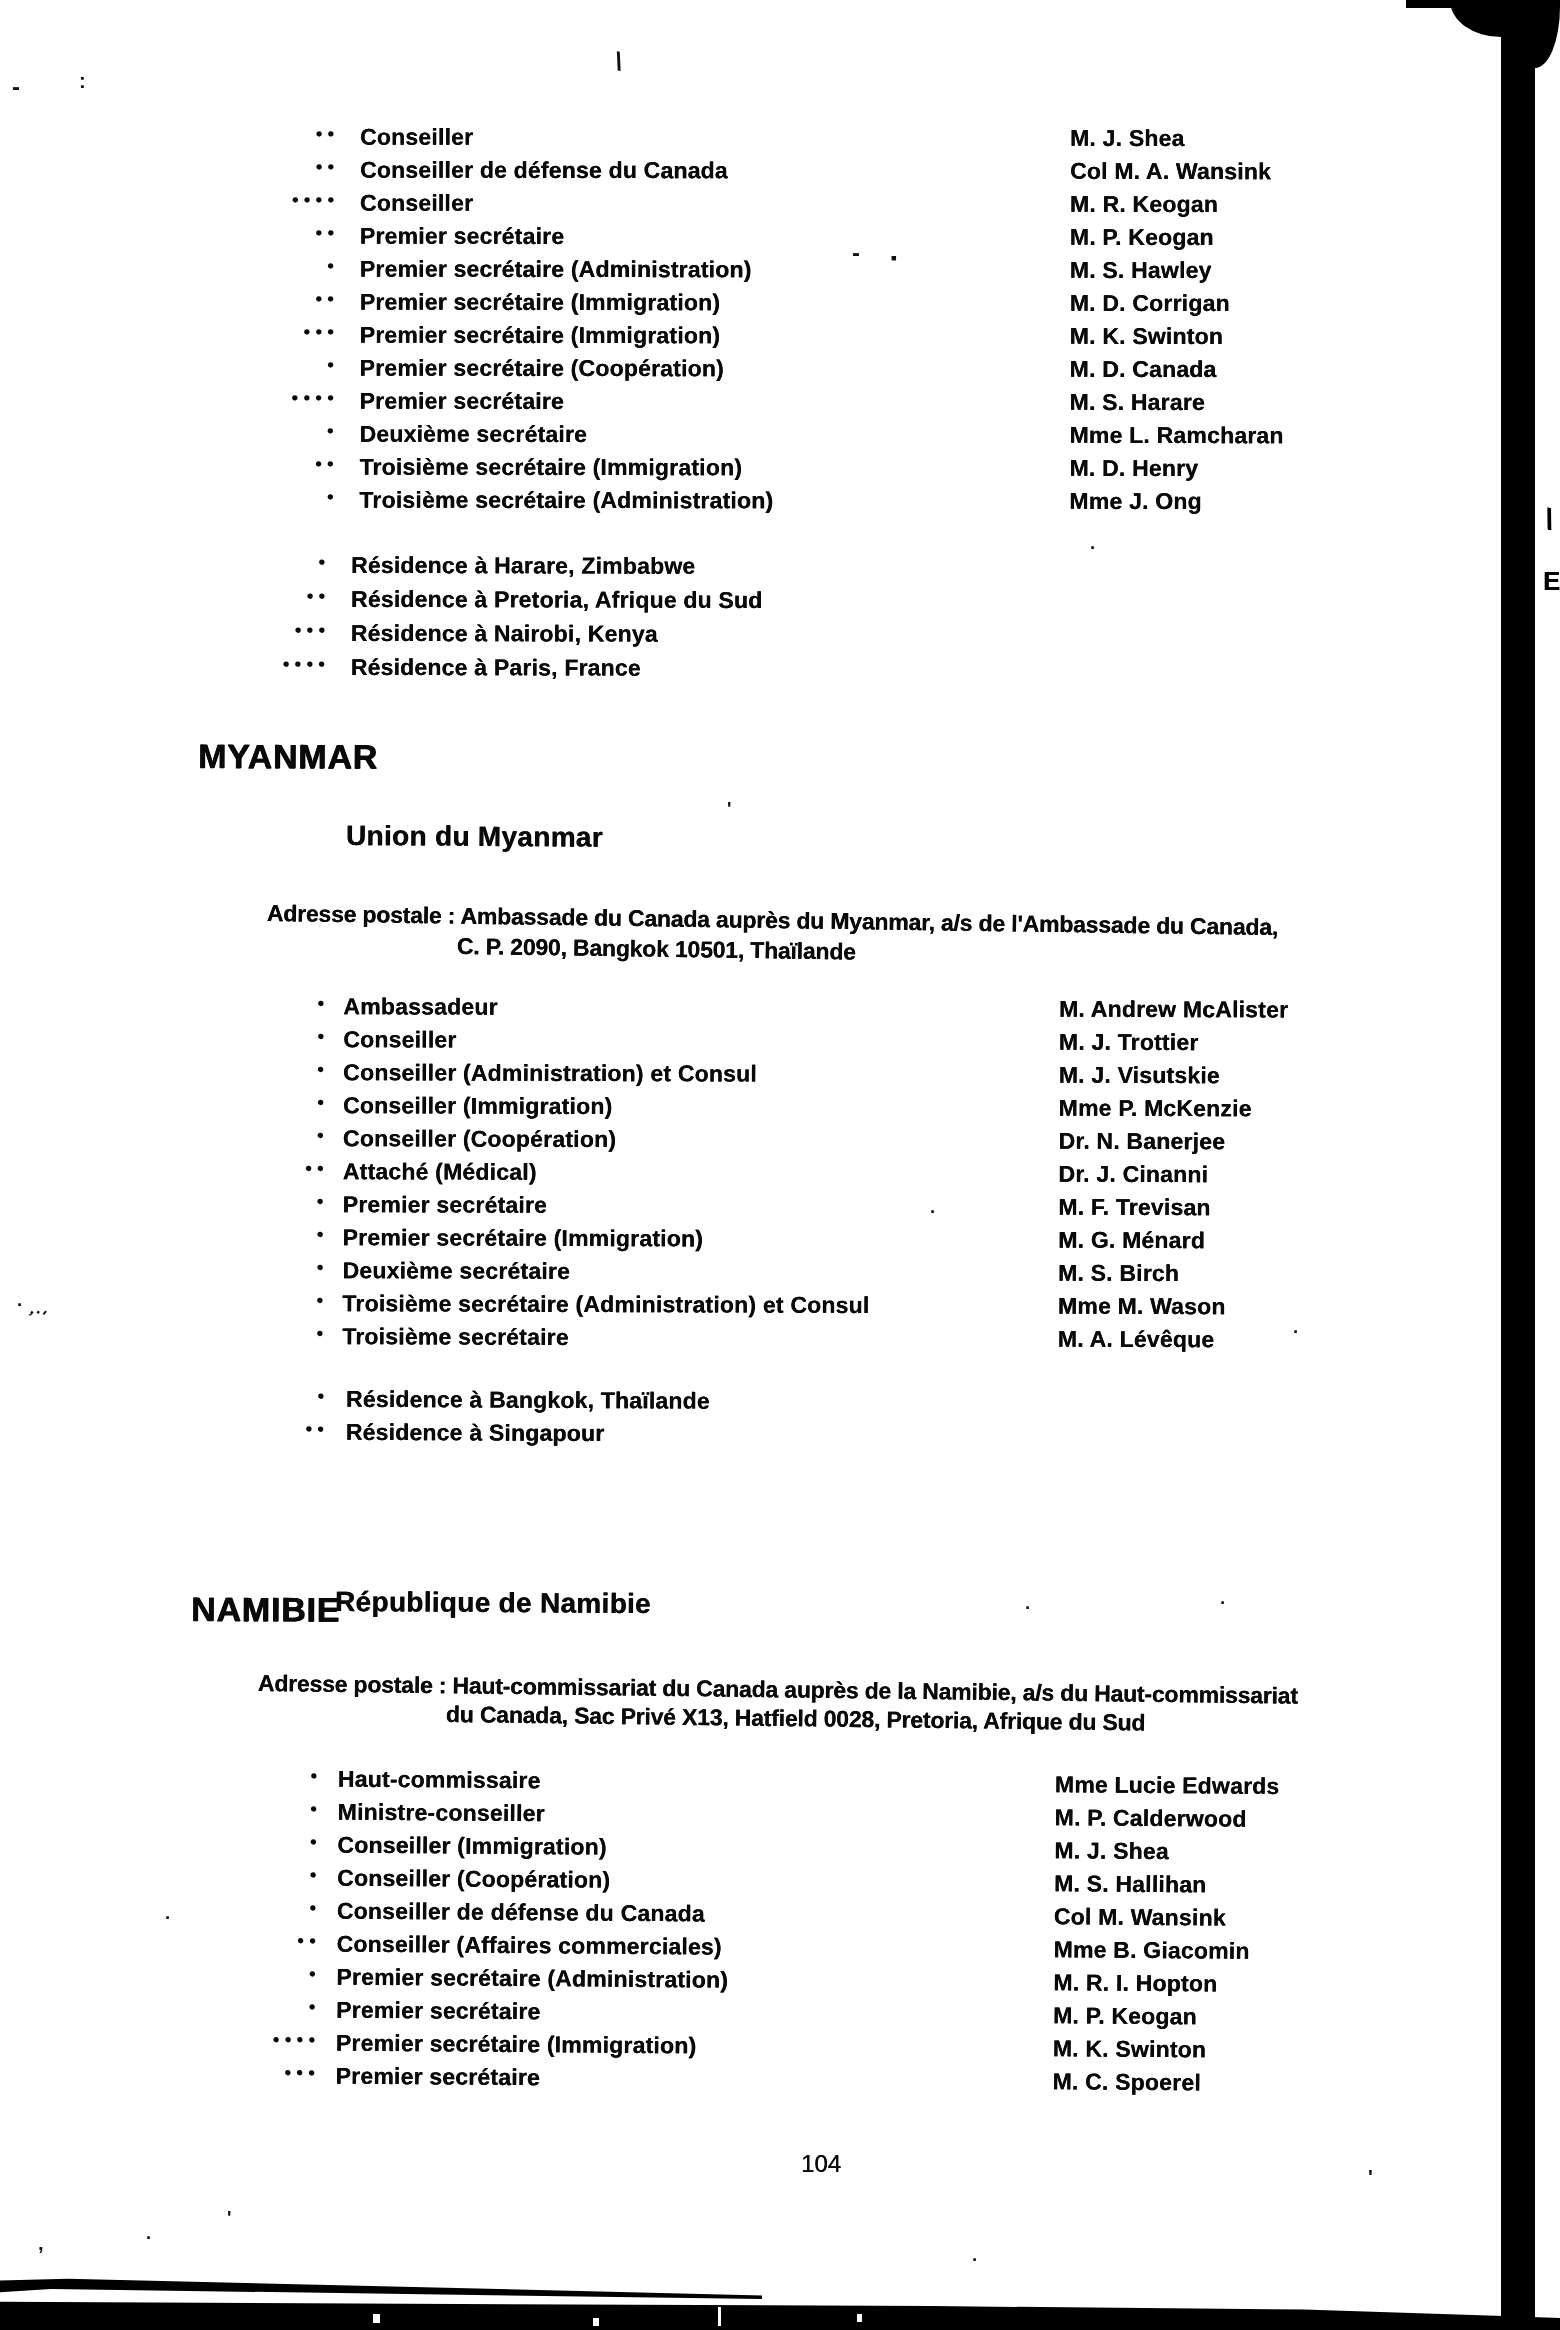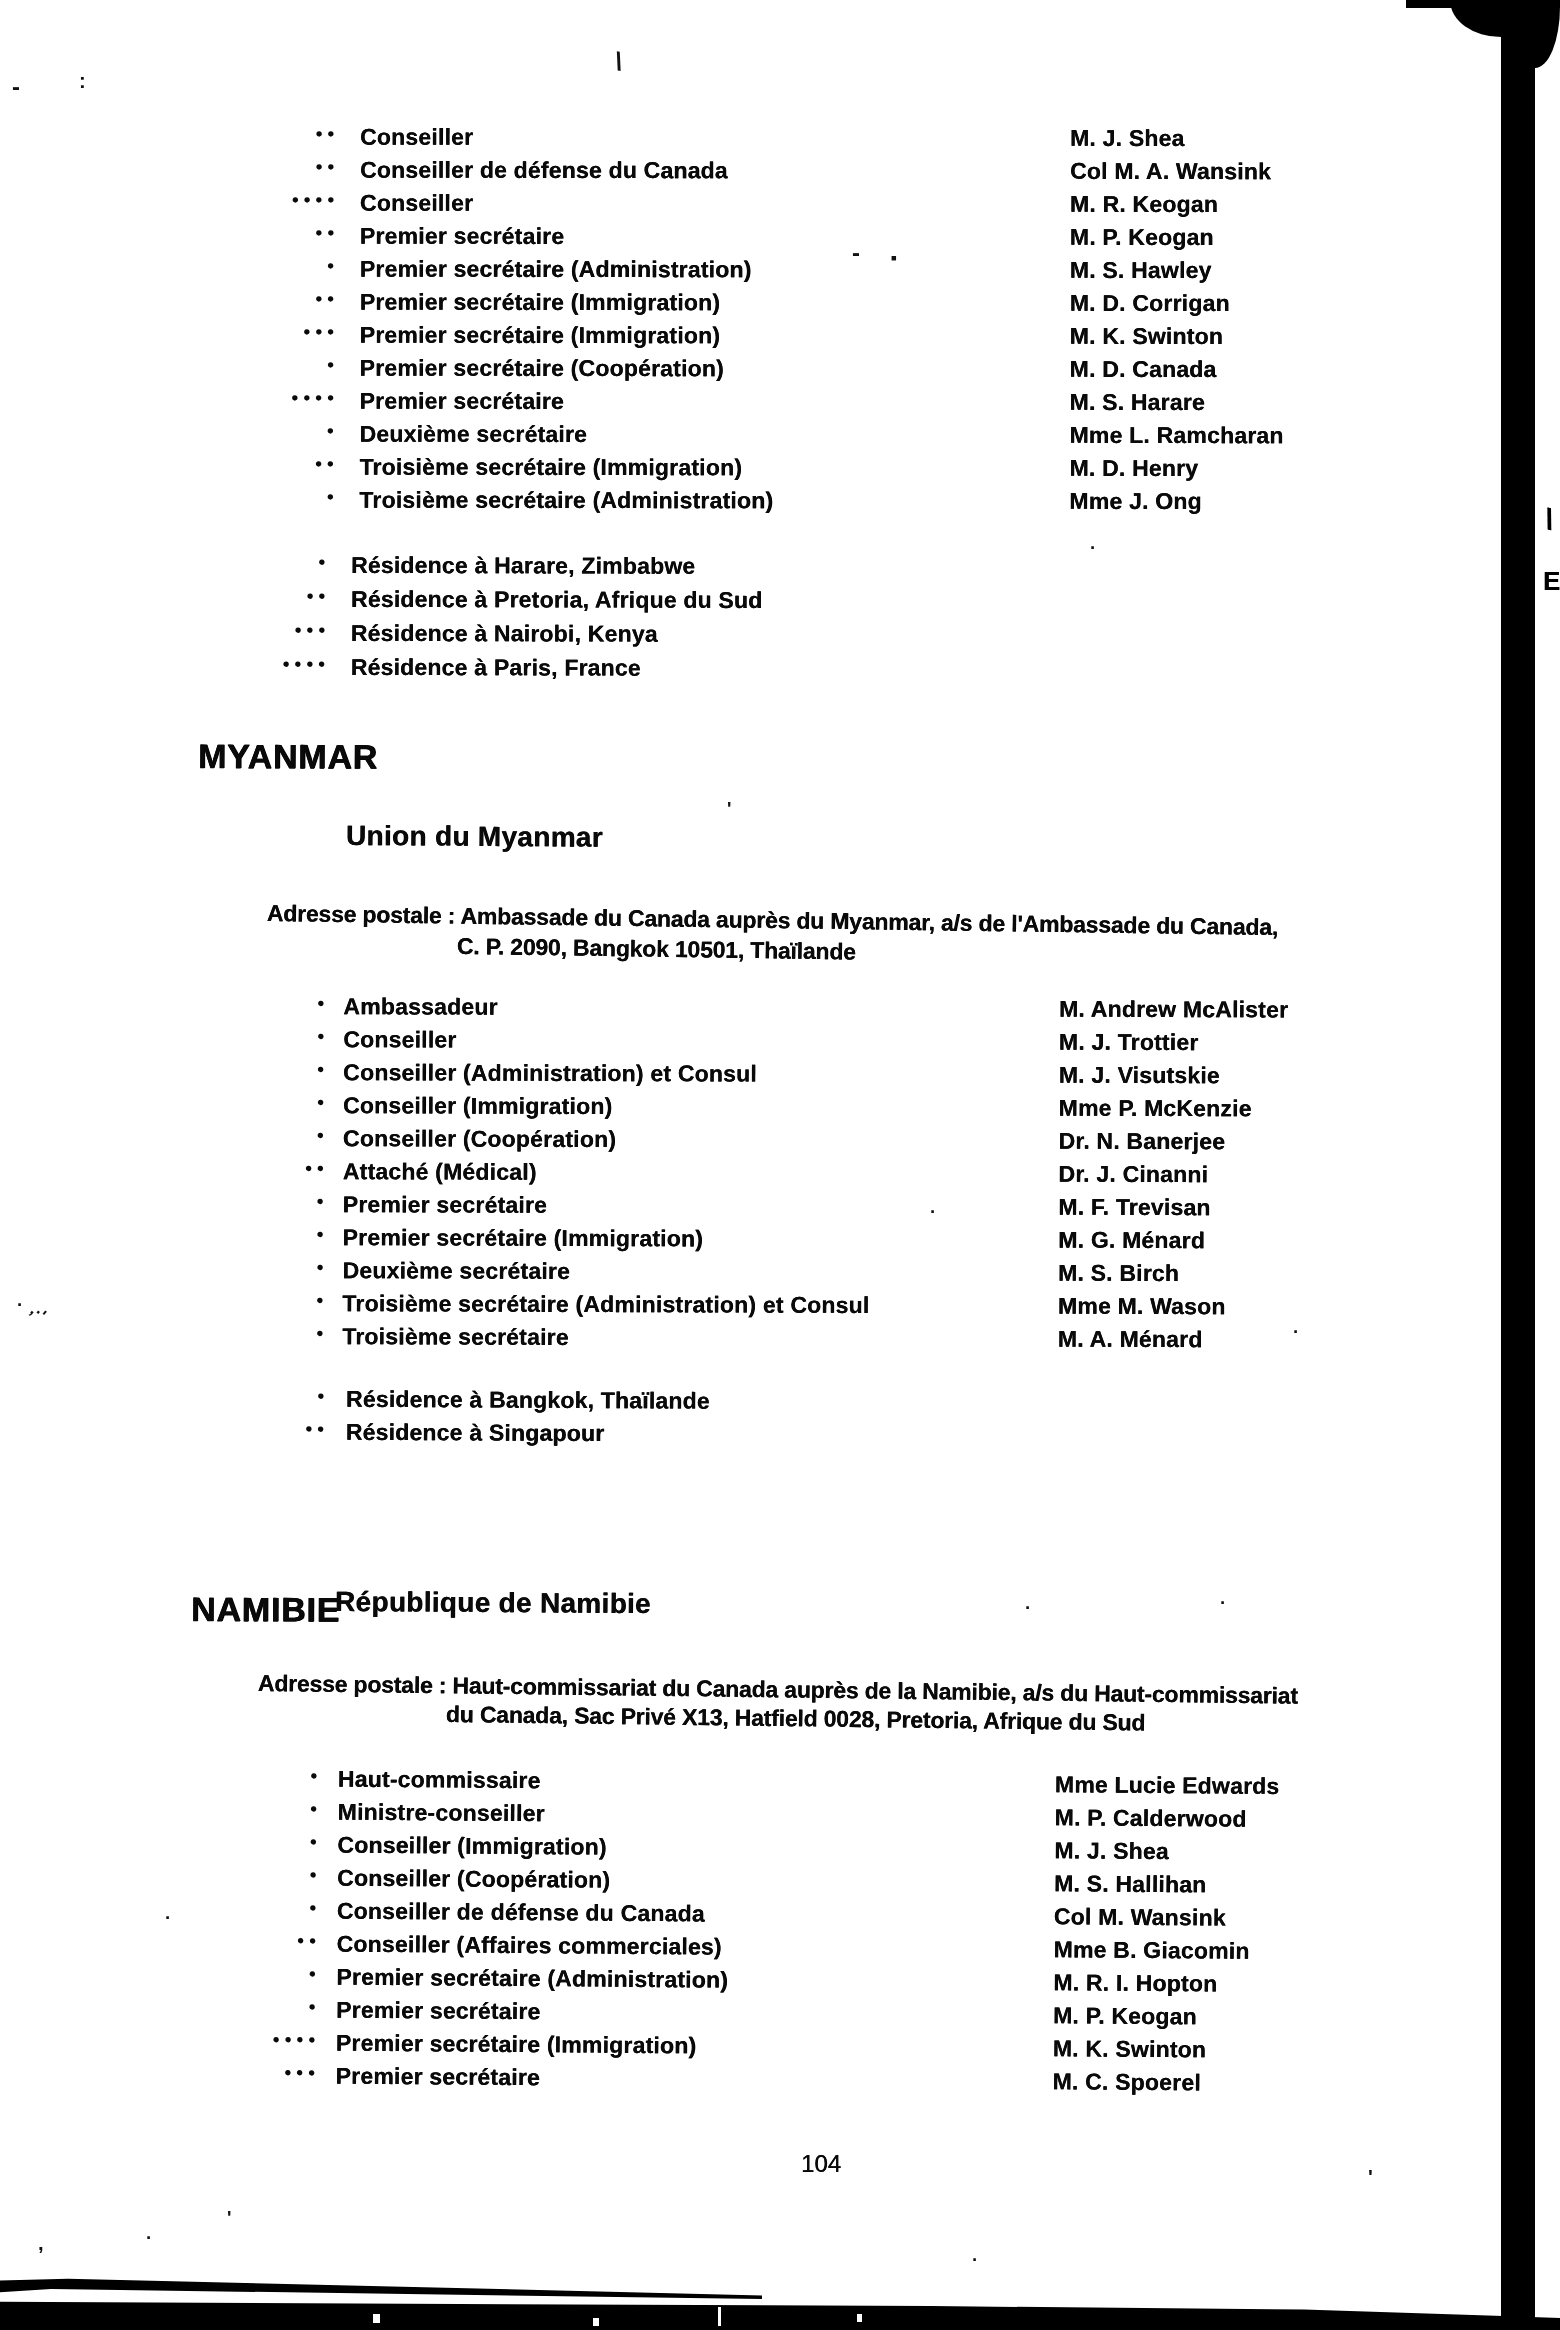"M. A. Ménard" span.name { text: Ménard -> Lévêque }
